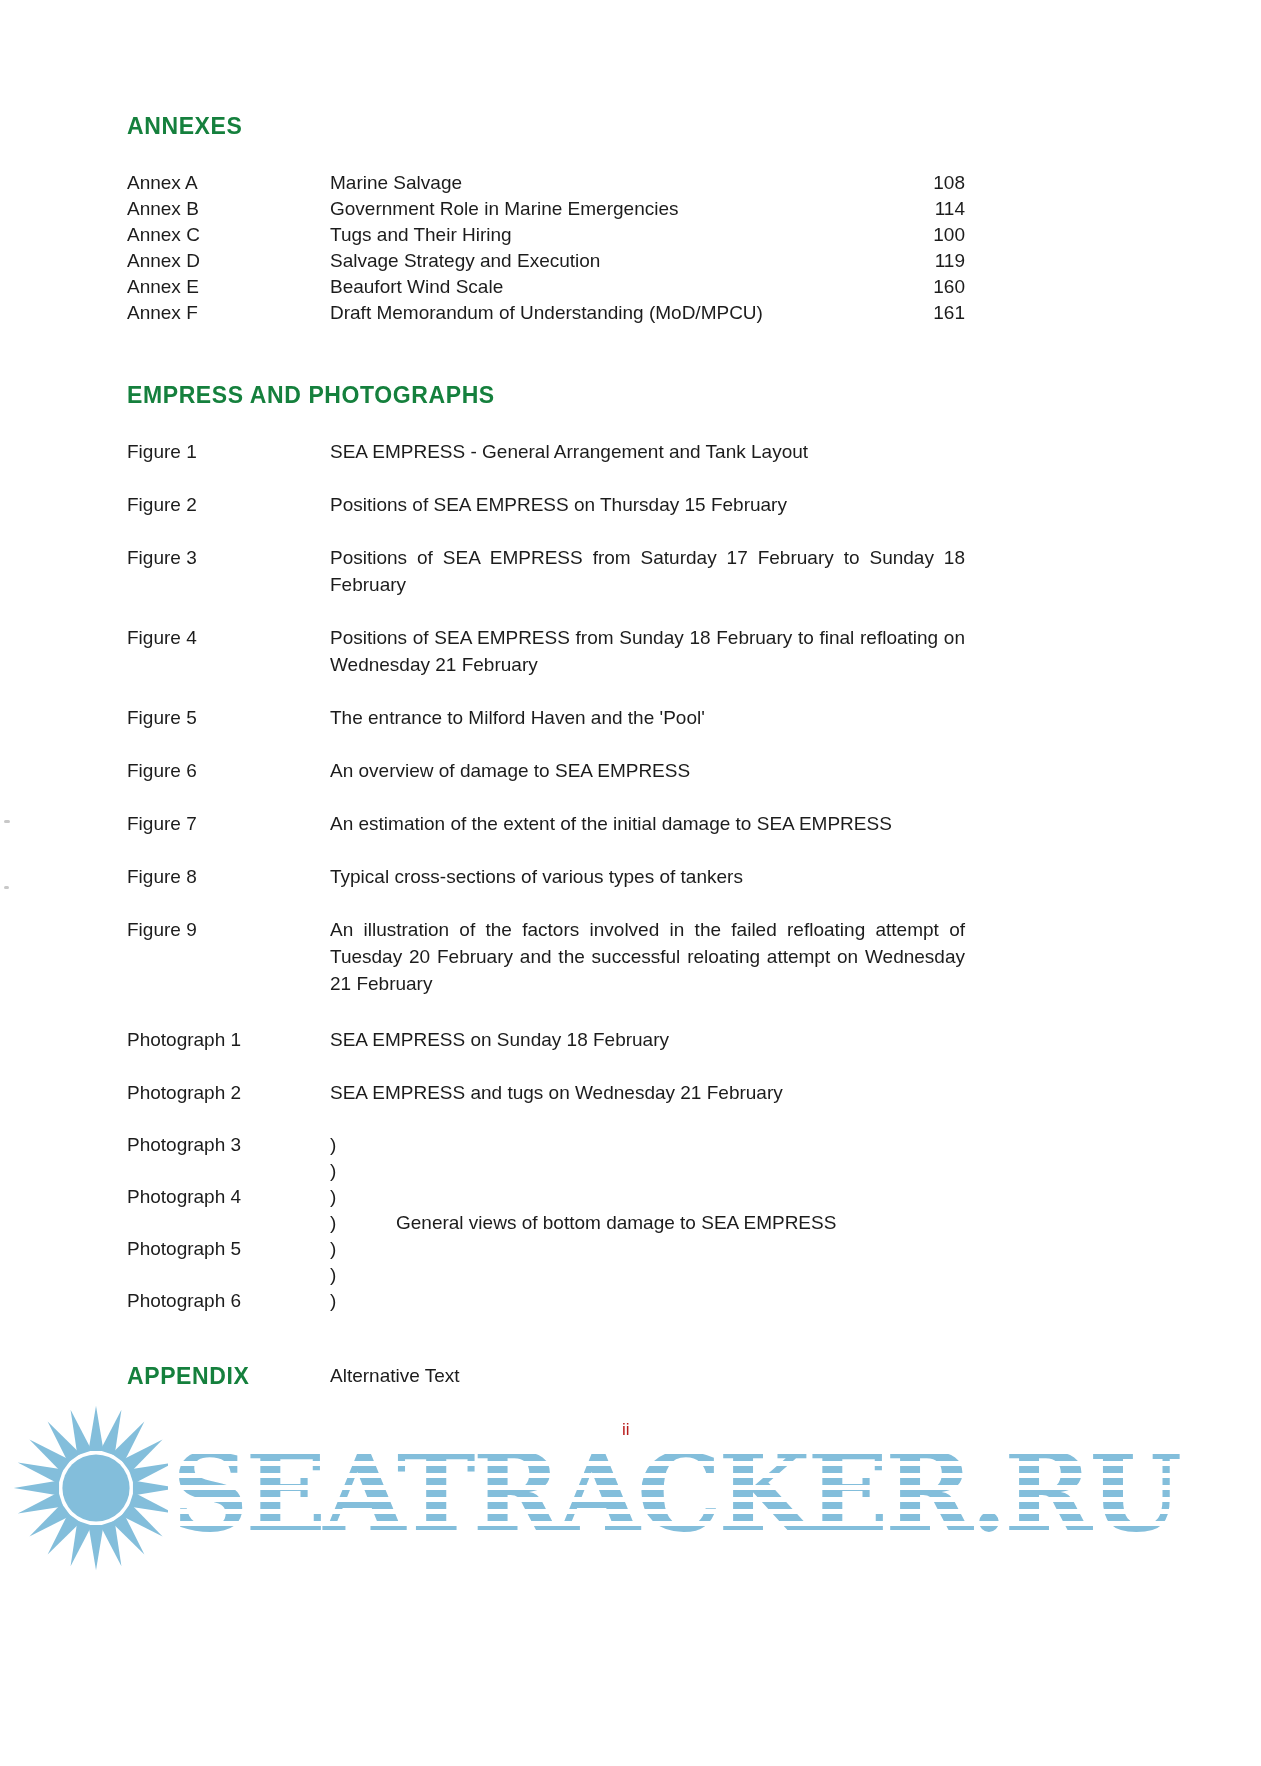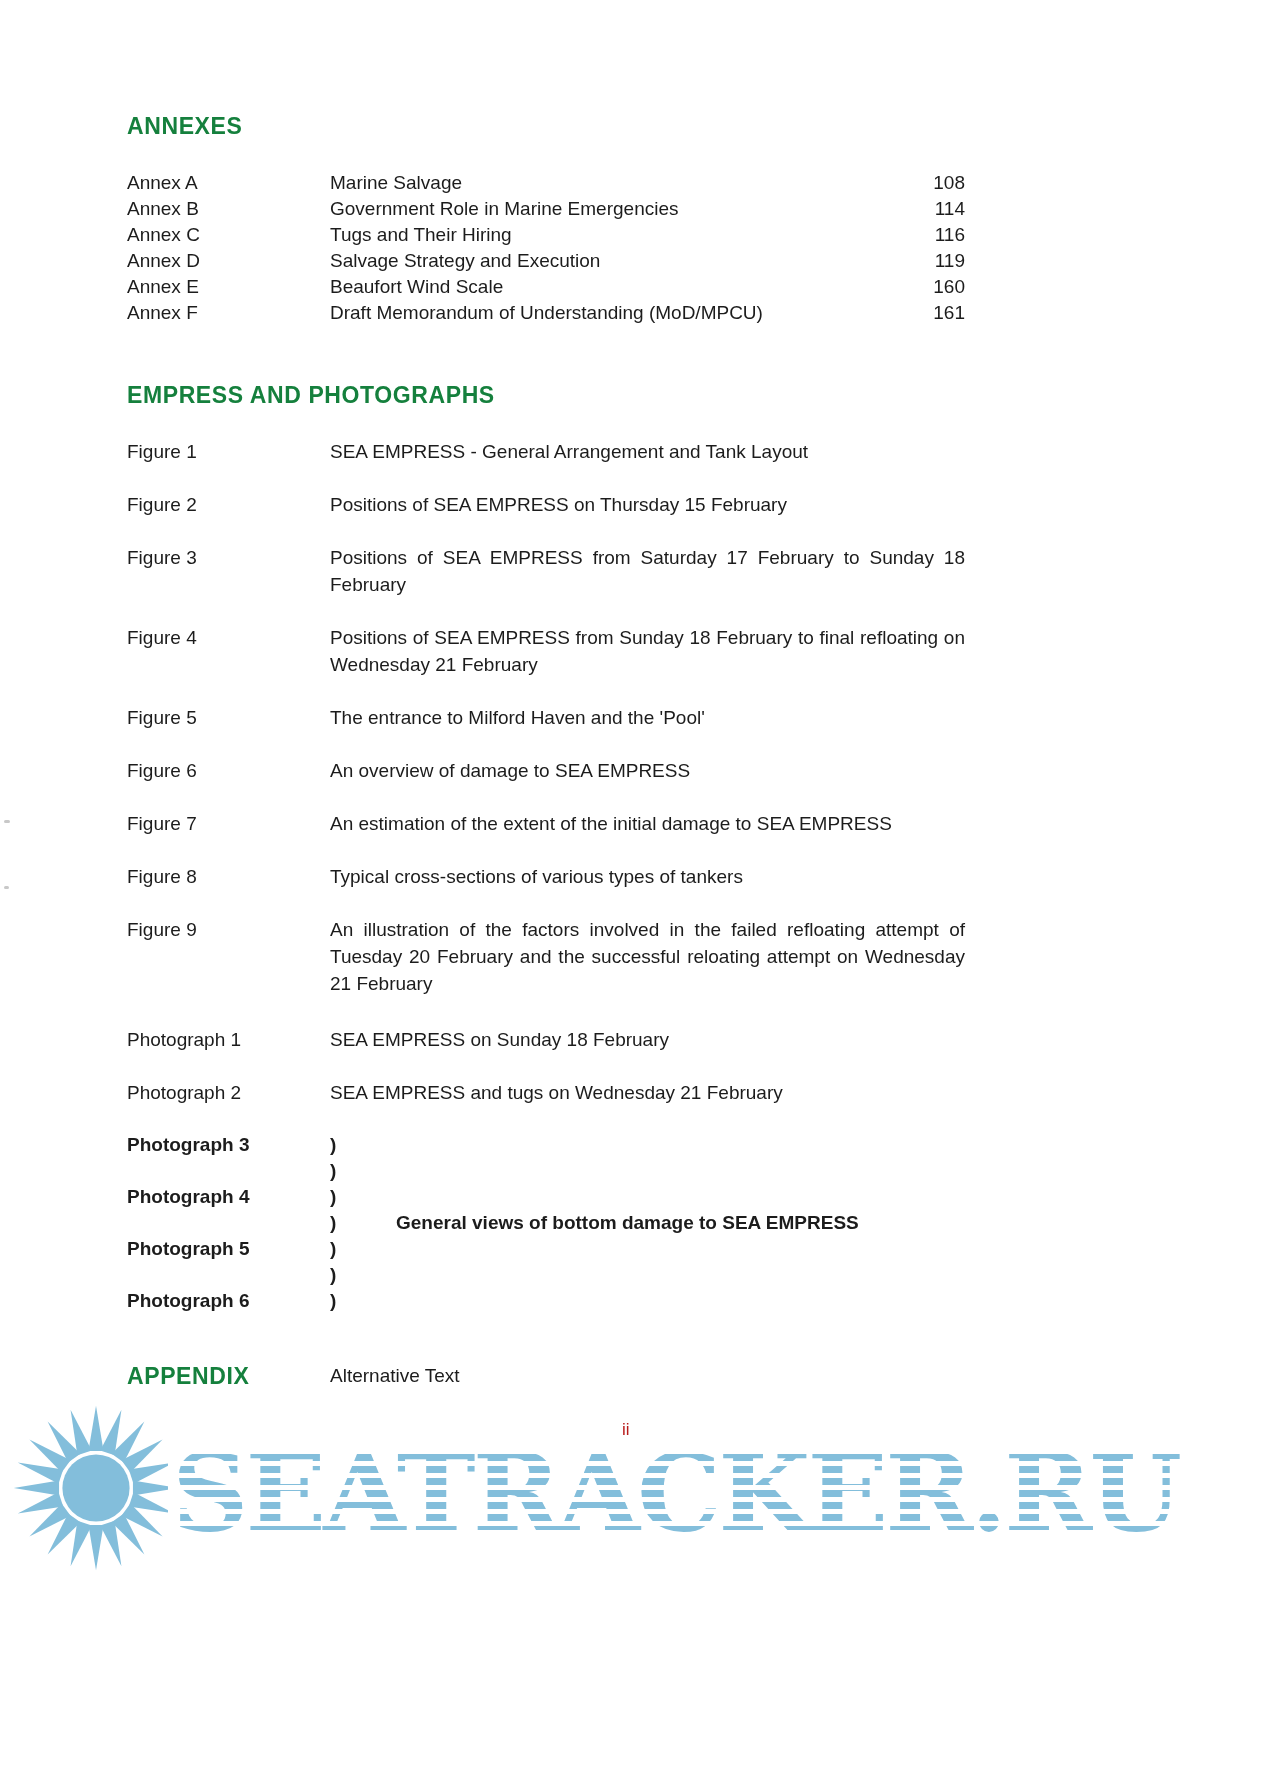"116" span.col-page { text: 116 -> 100 }
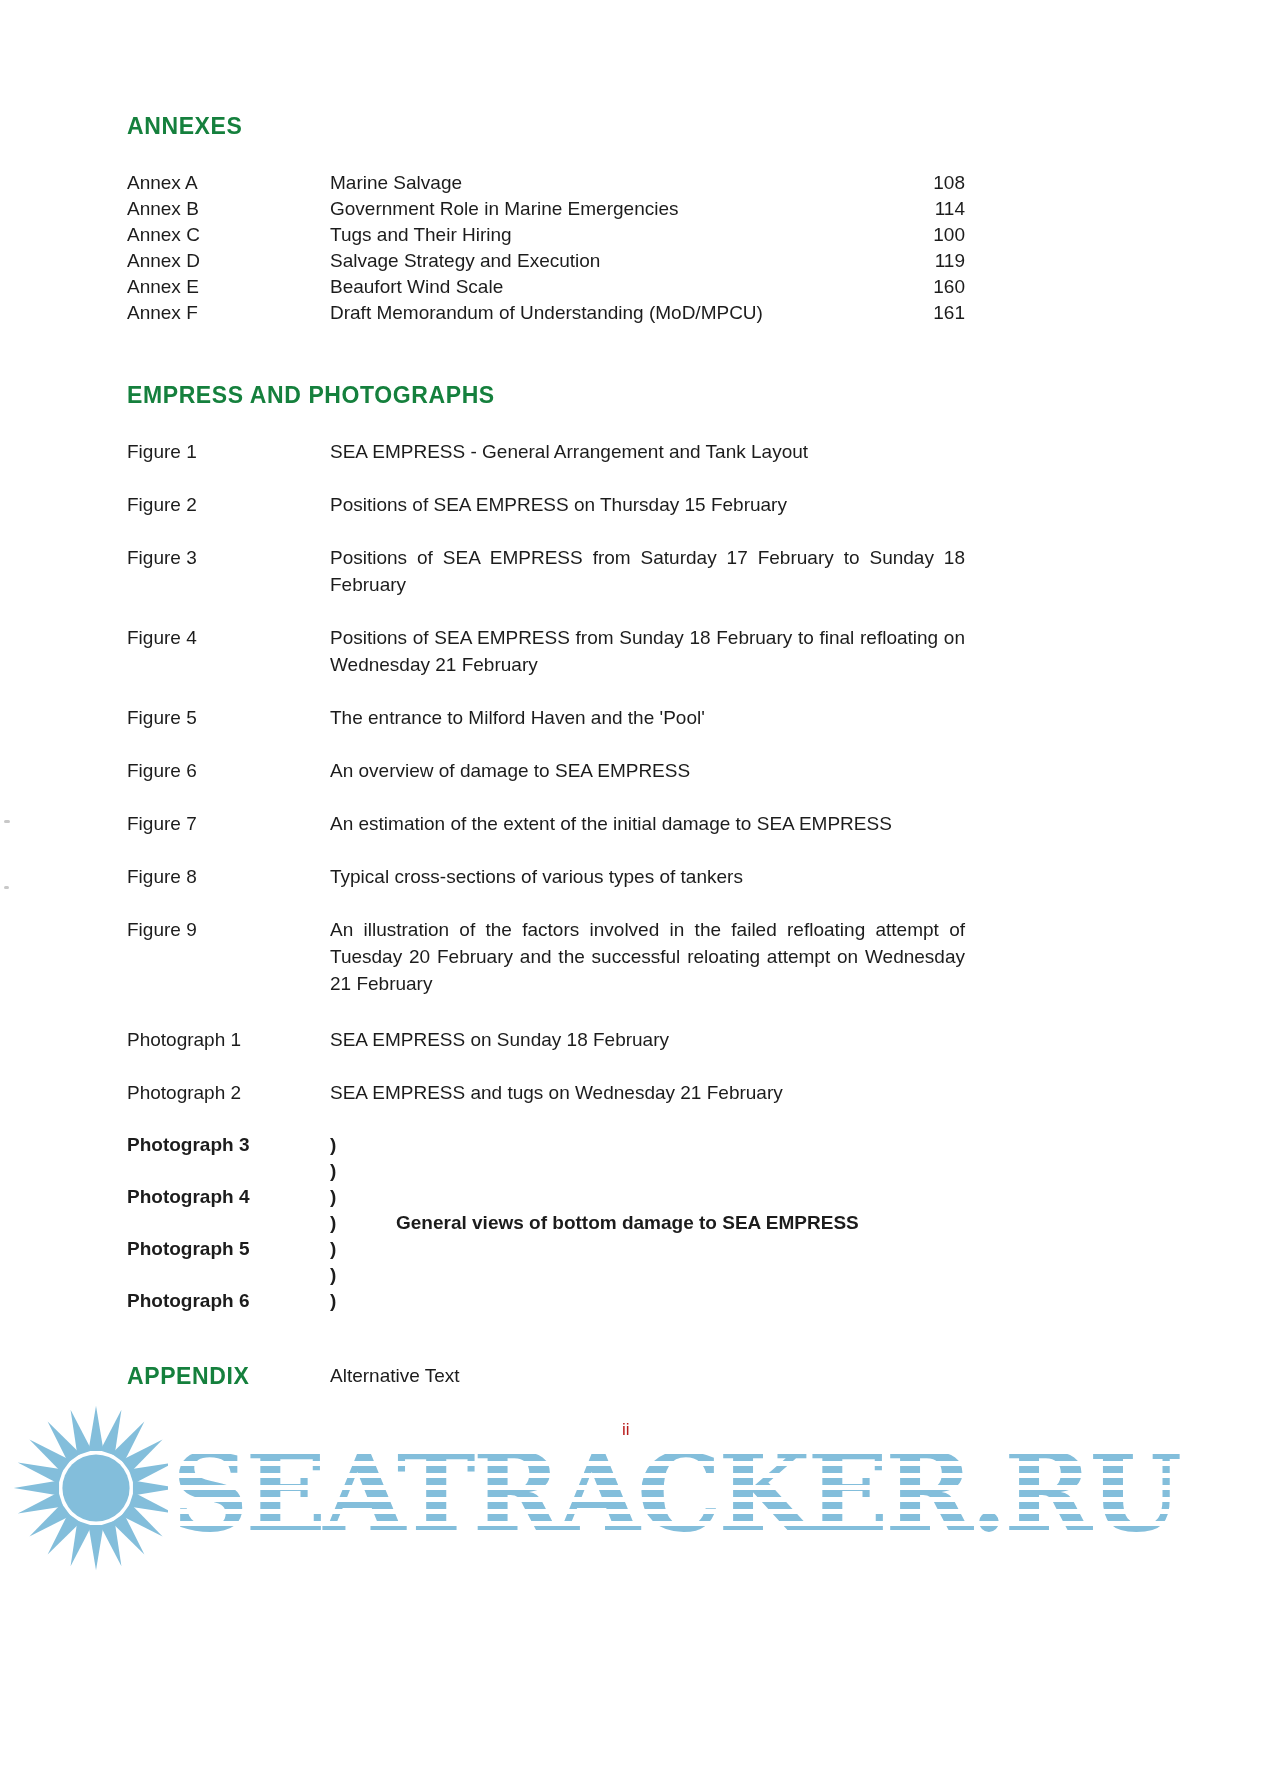"Photograph 3" .photo-group { font-weight: bold -> none }
